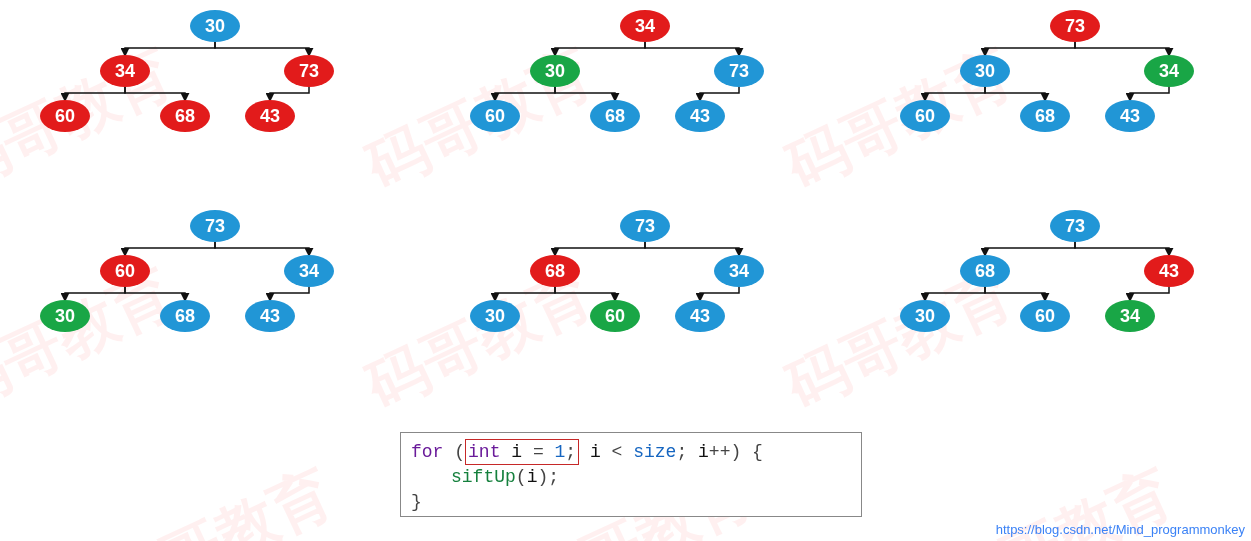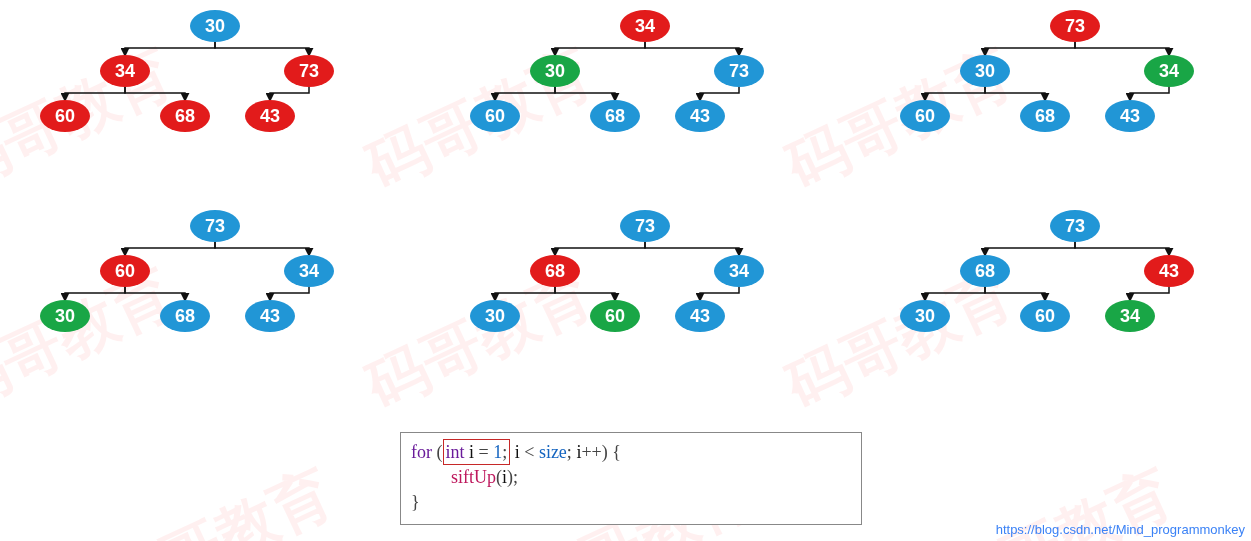"for ( int i =" .code-box { font-family: Liberation Serif, serif -> Liberation Mono, monospace; padding: 6px 10px 10px 10px -> 6px 10px 2px 10px }
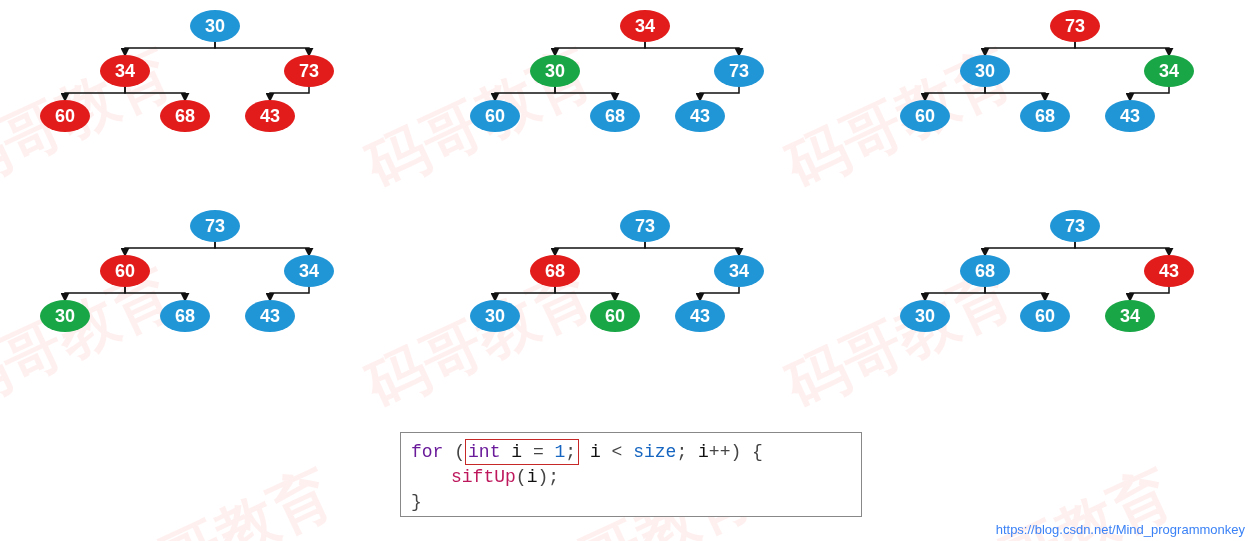"siftUp" .func { color: #be185d -> #15803d }
